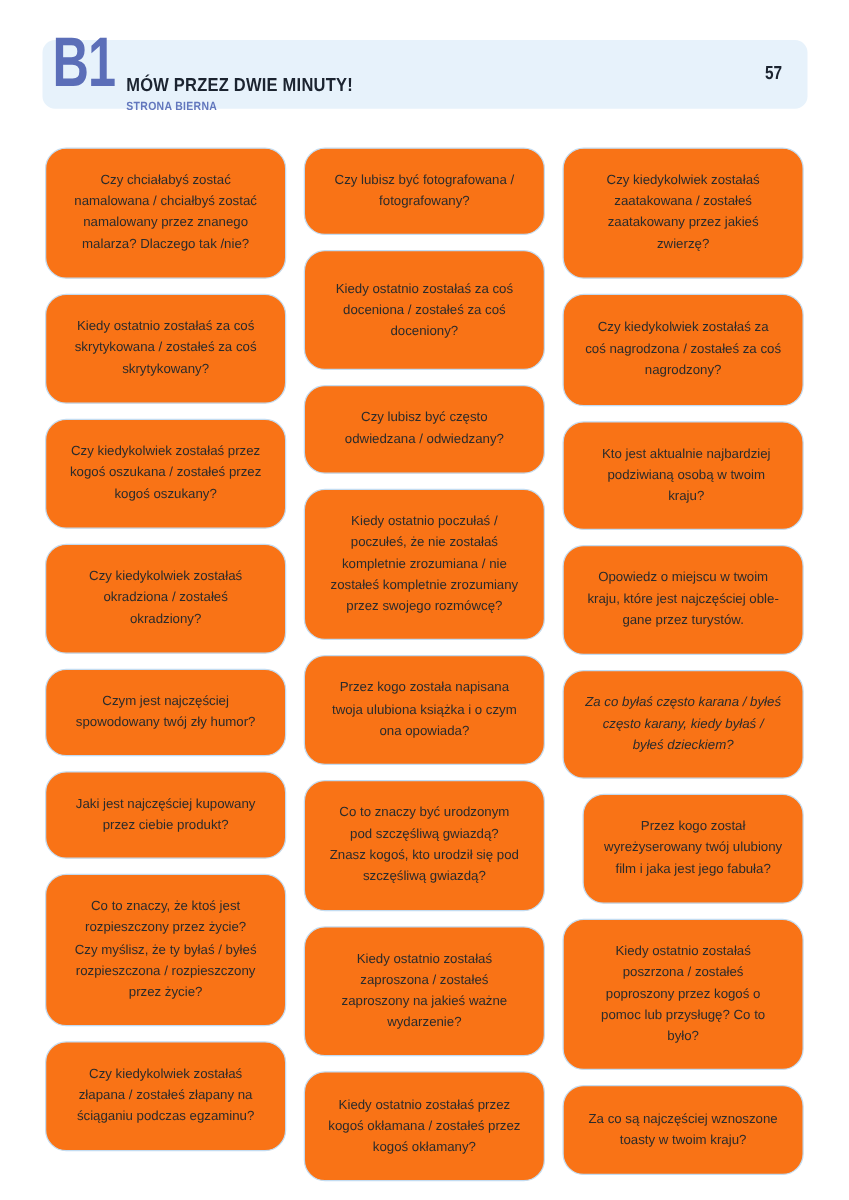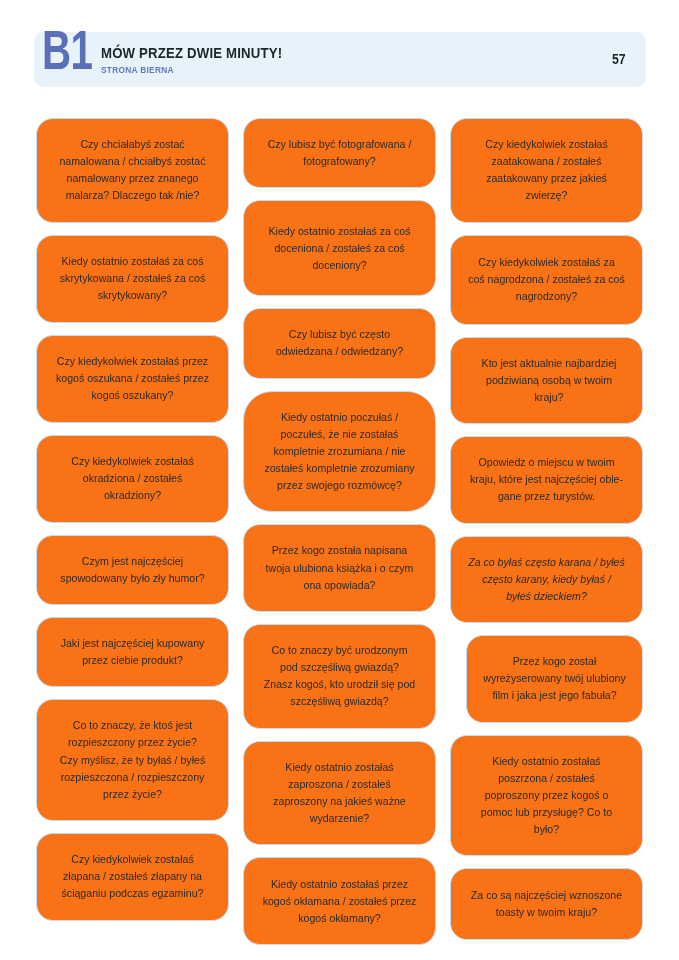"MÓW PRZEZ DWIE MINUTY!" .header-text { top: 44px -> 60px }
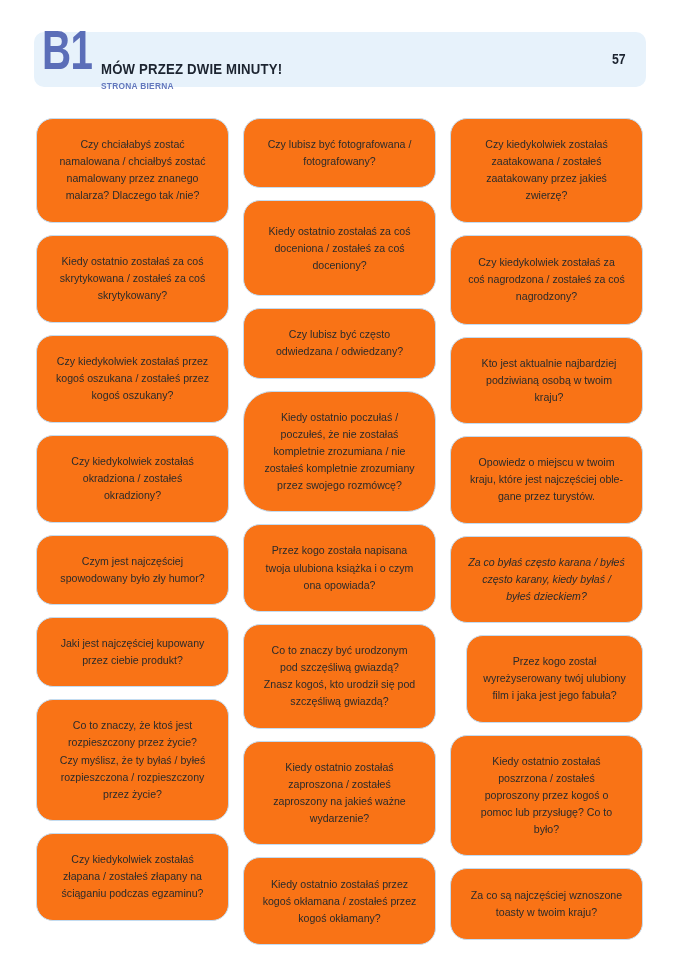"Kiedy ostatnio poczułaś /" div.card { border-radius: 29px -> none }
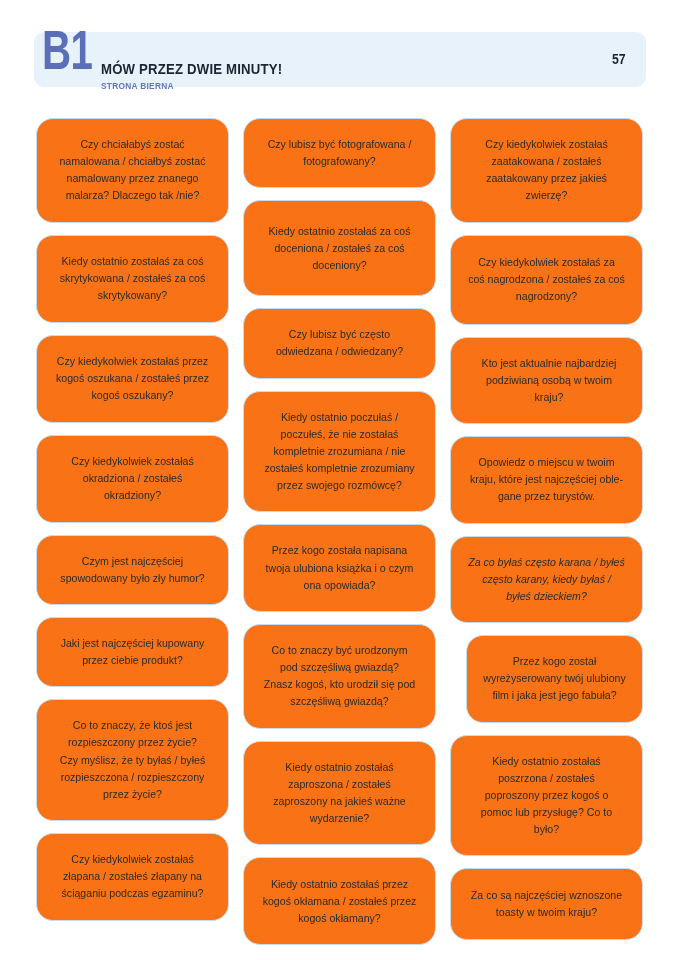"Czym jest najczęściej" div.card-text { text: było -> twój }
